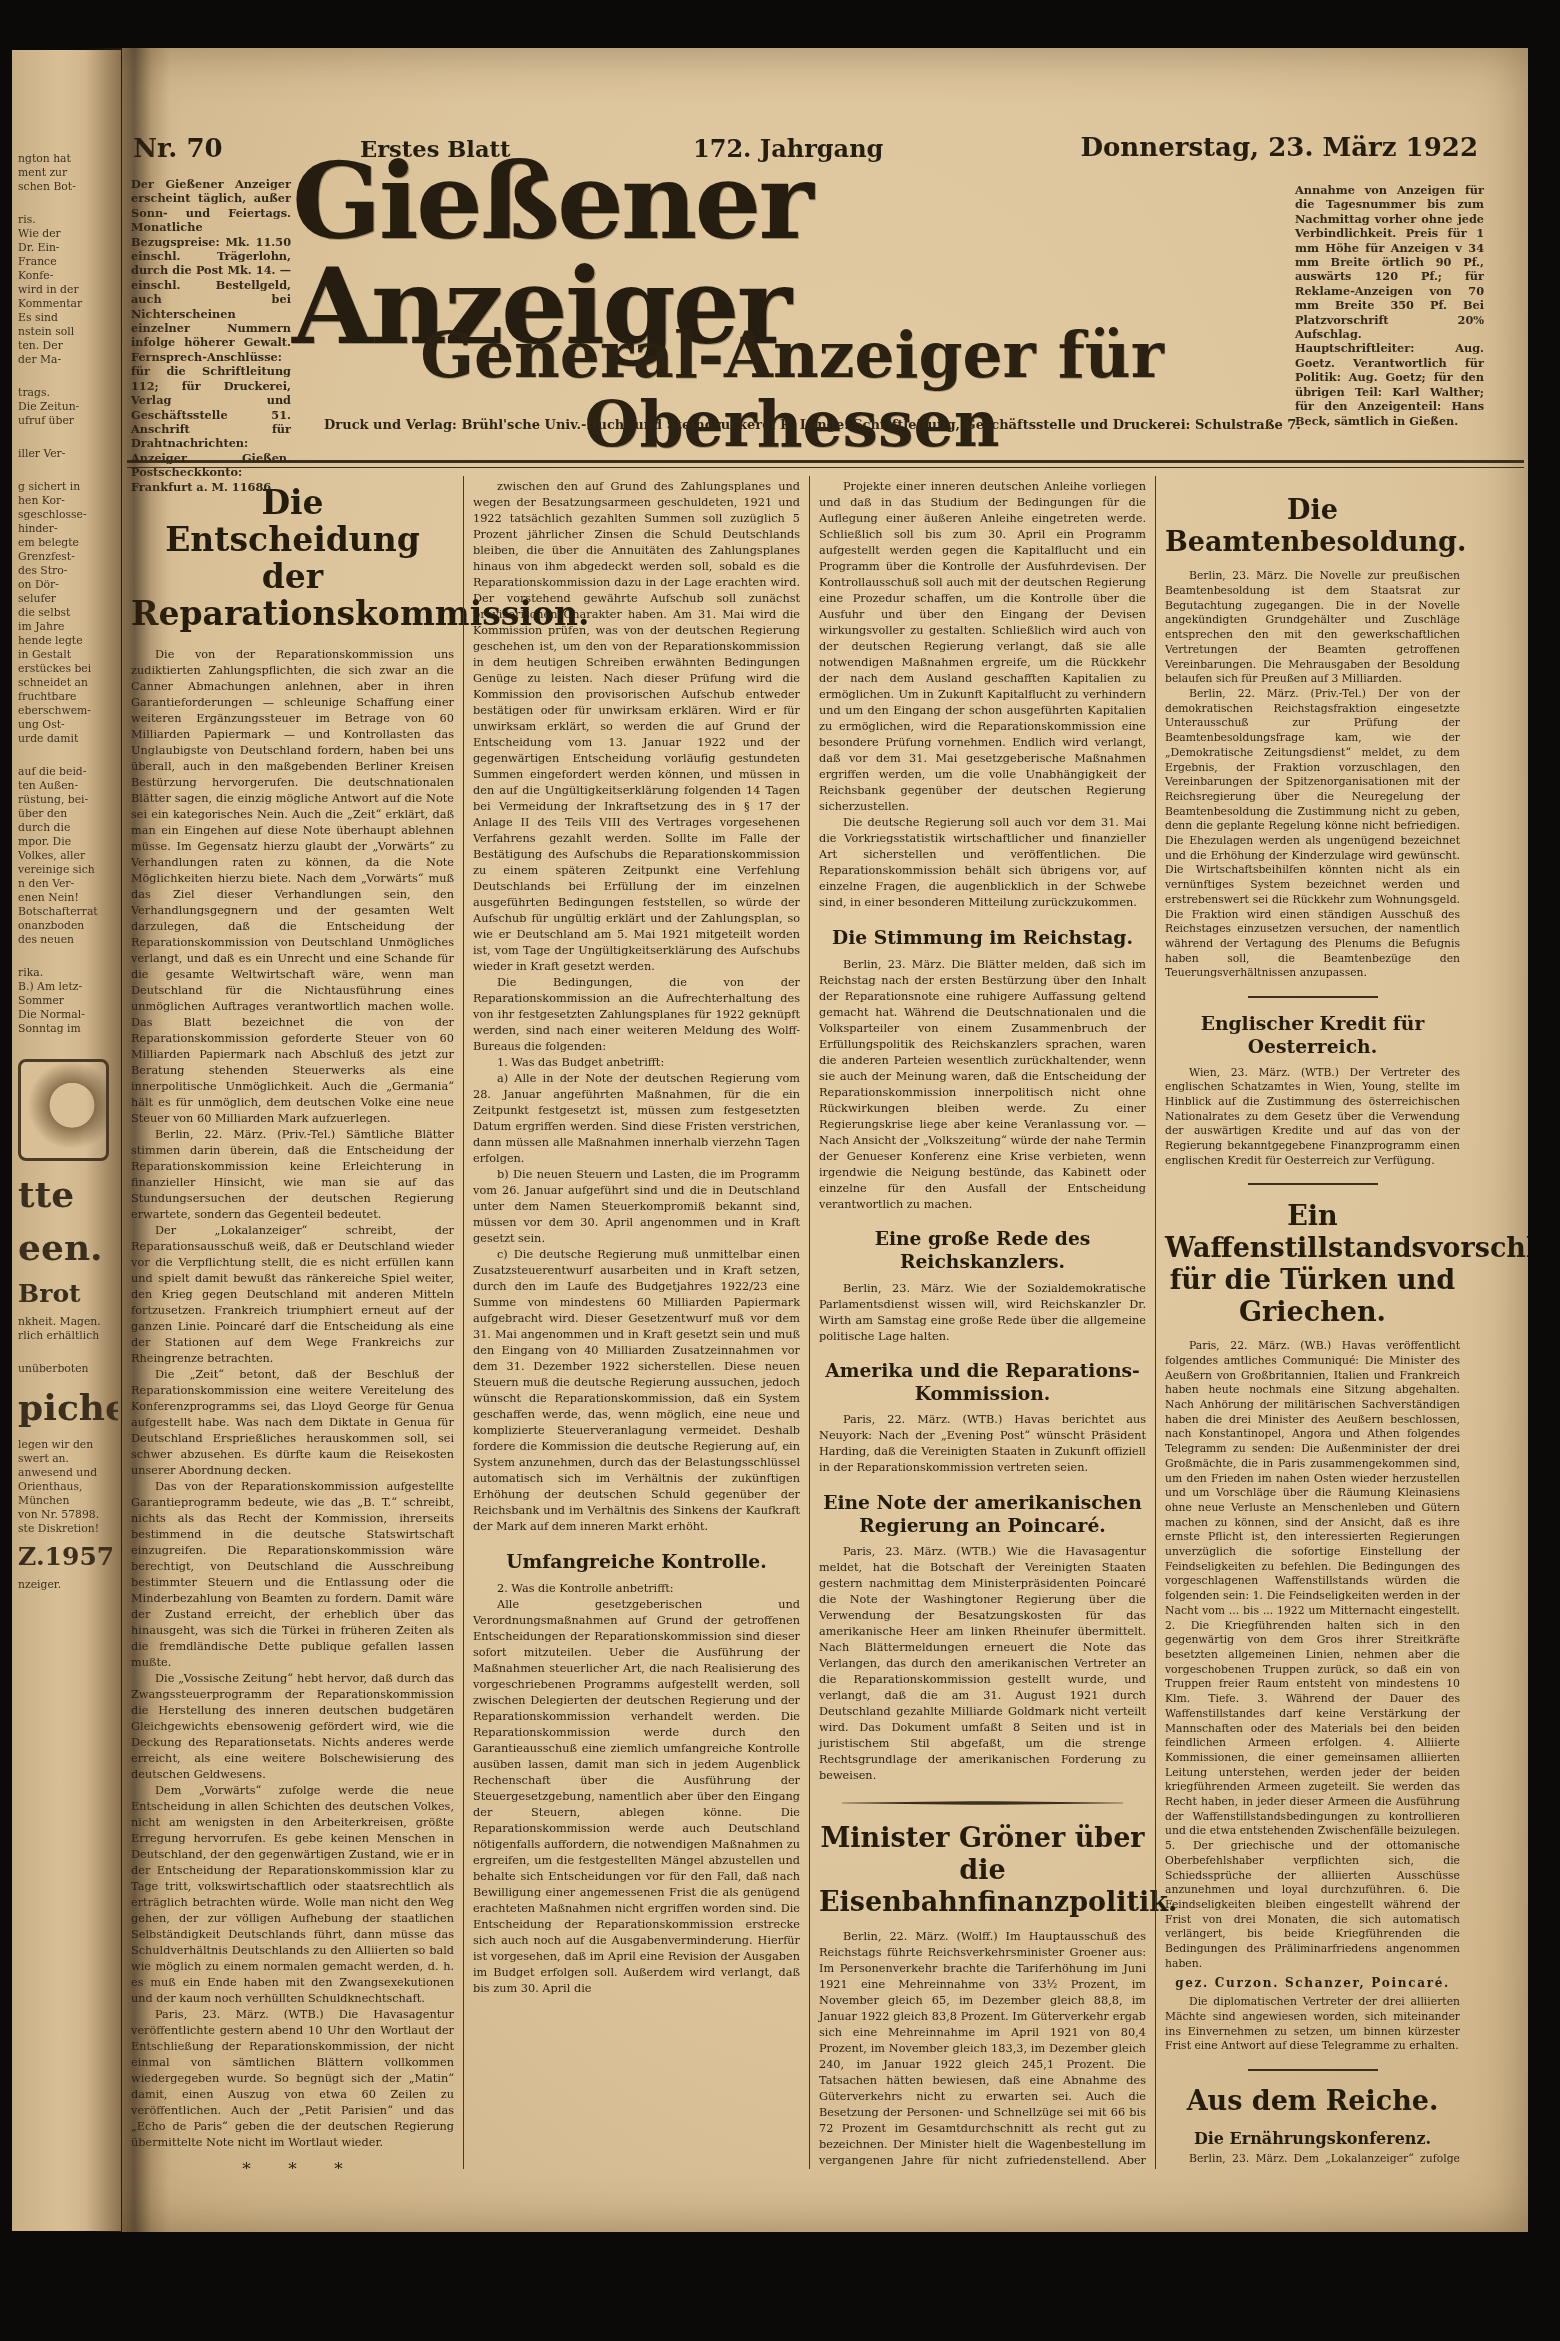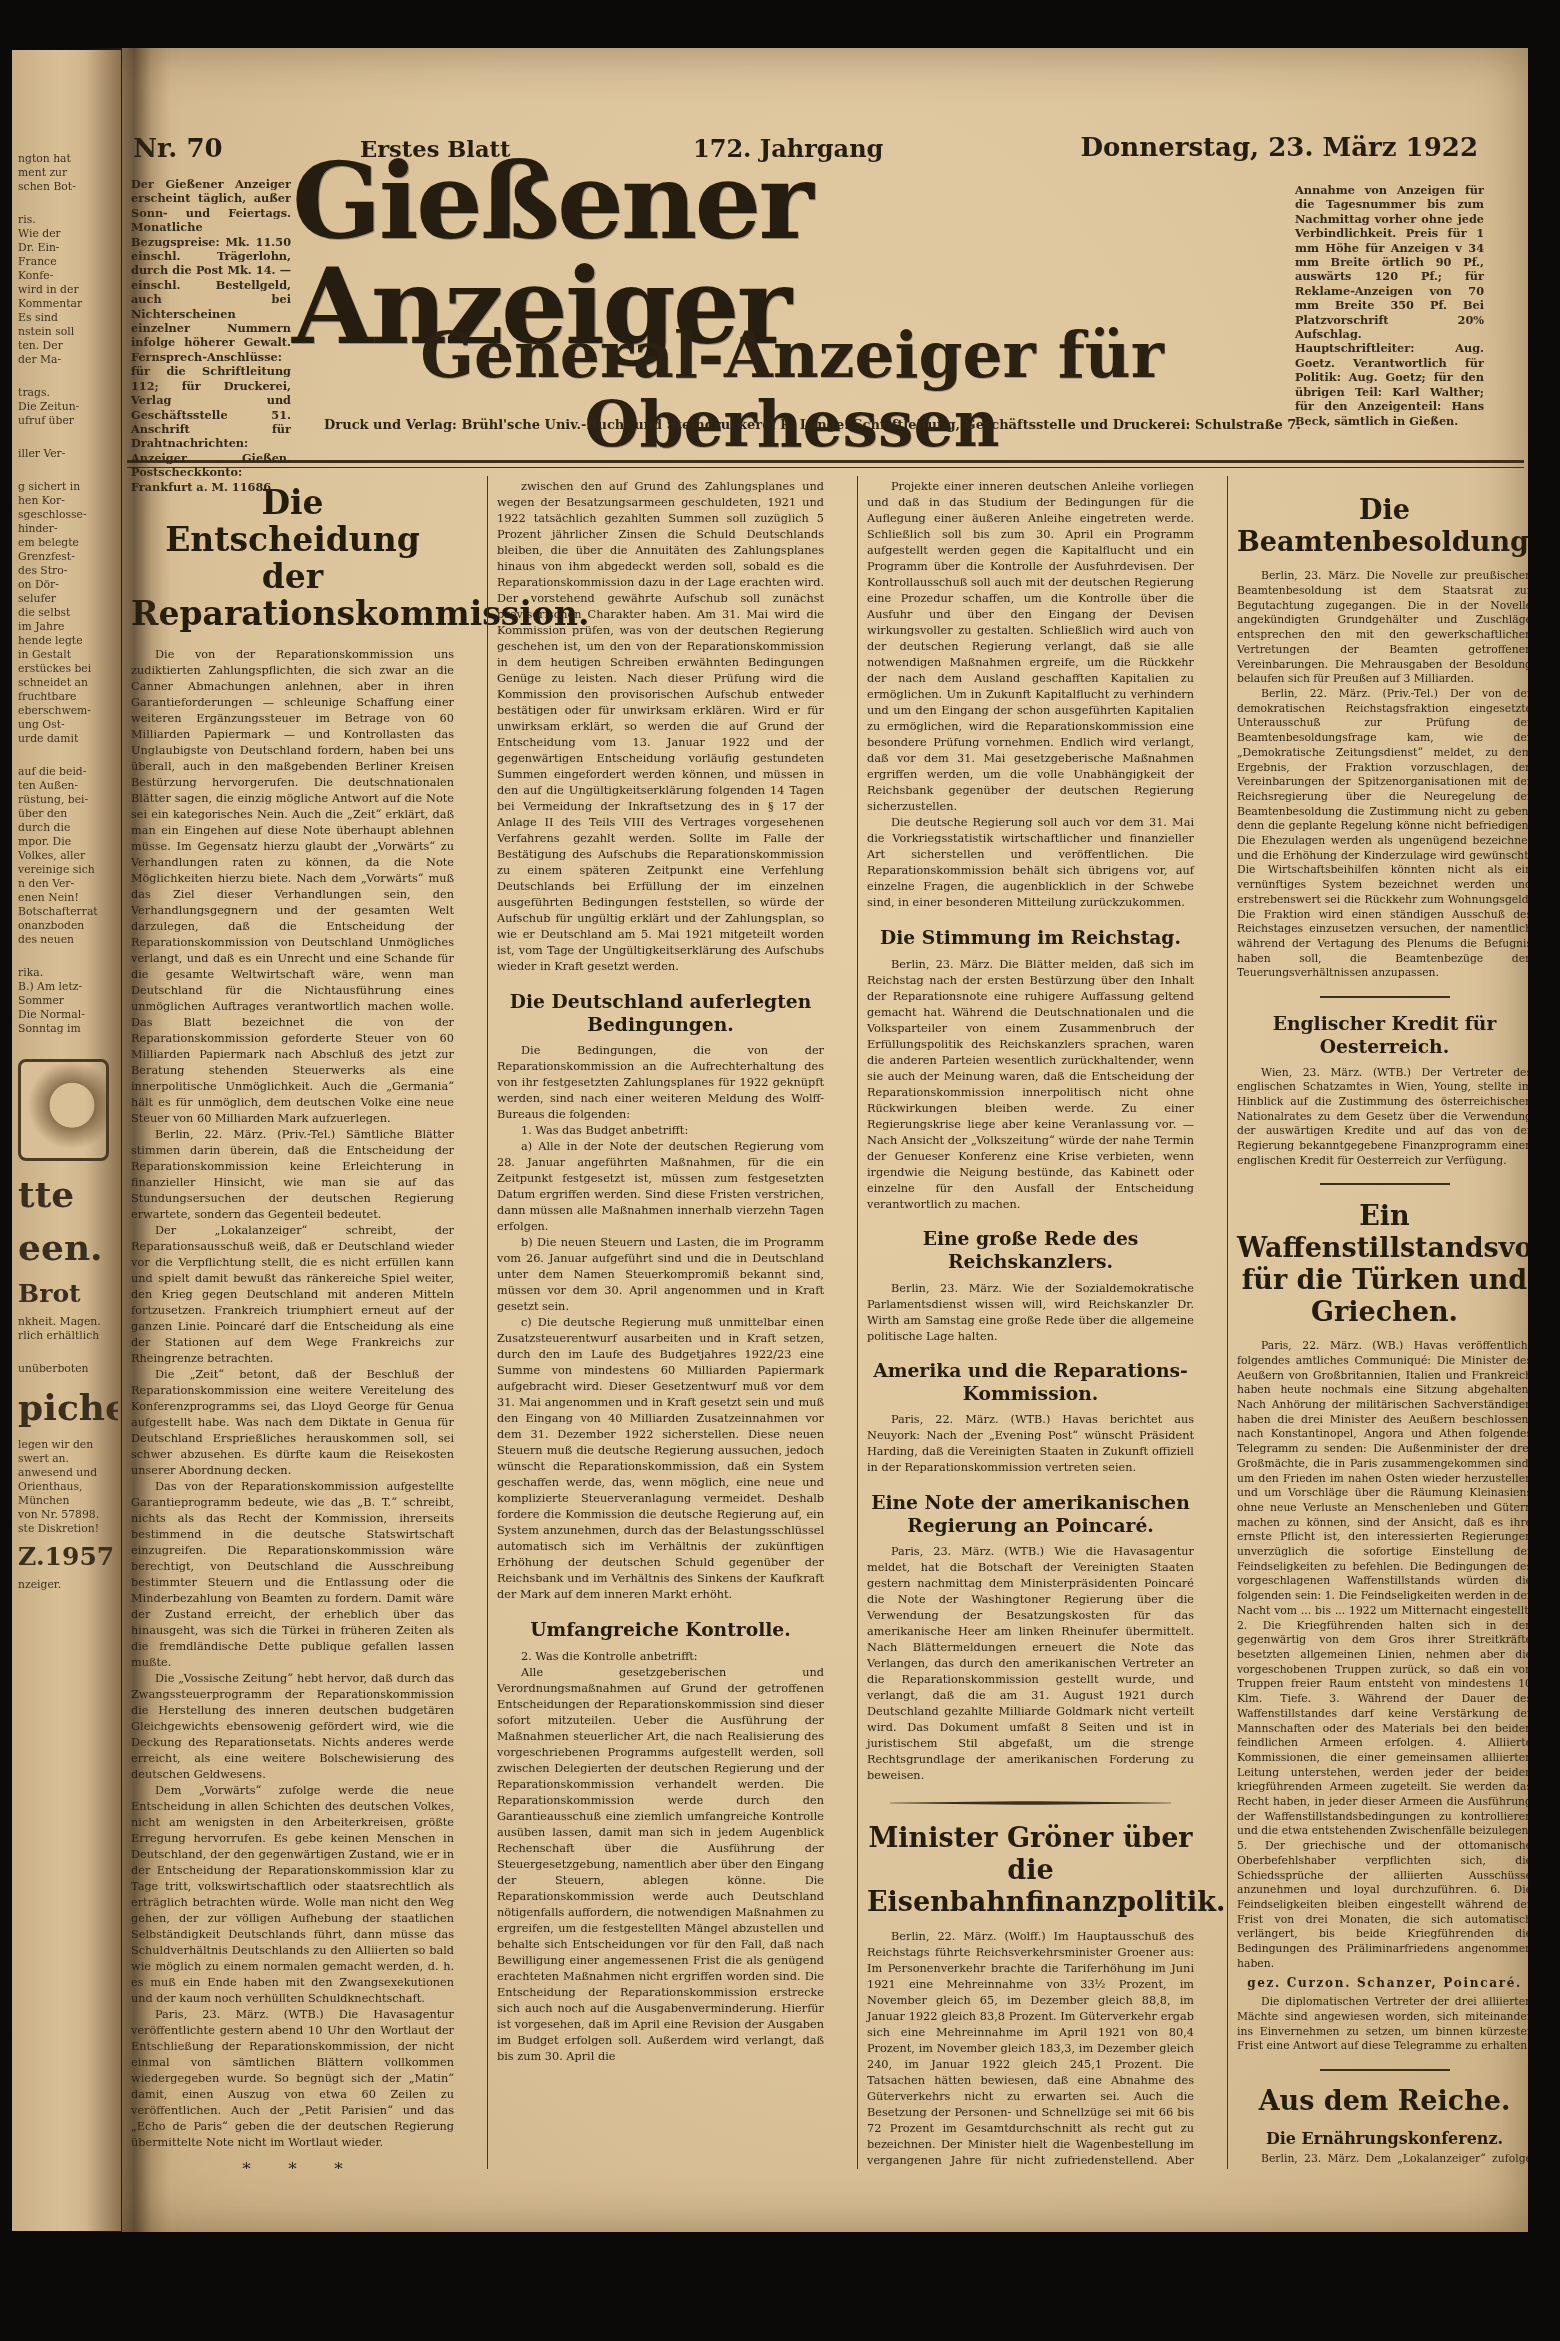"zwischen den auf Grund des" .col+.col { margin-left: 24px -> none }
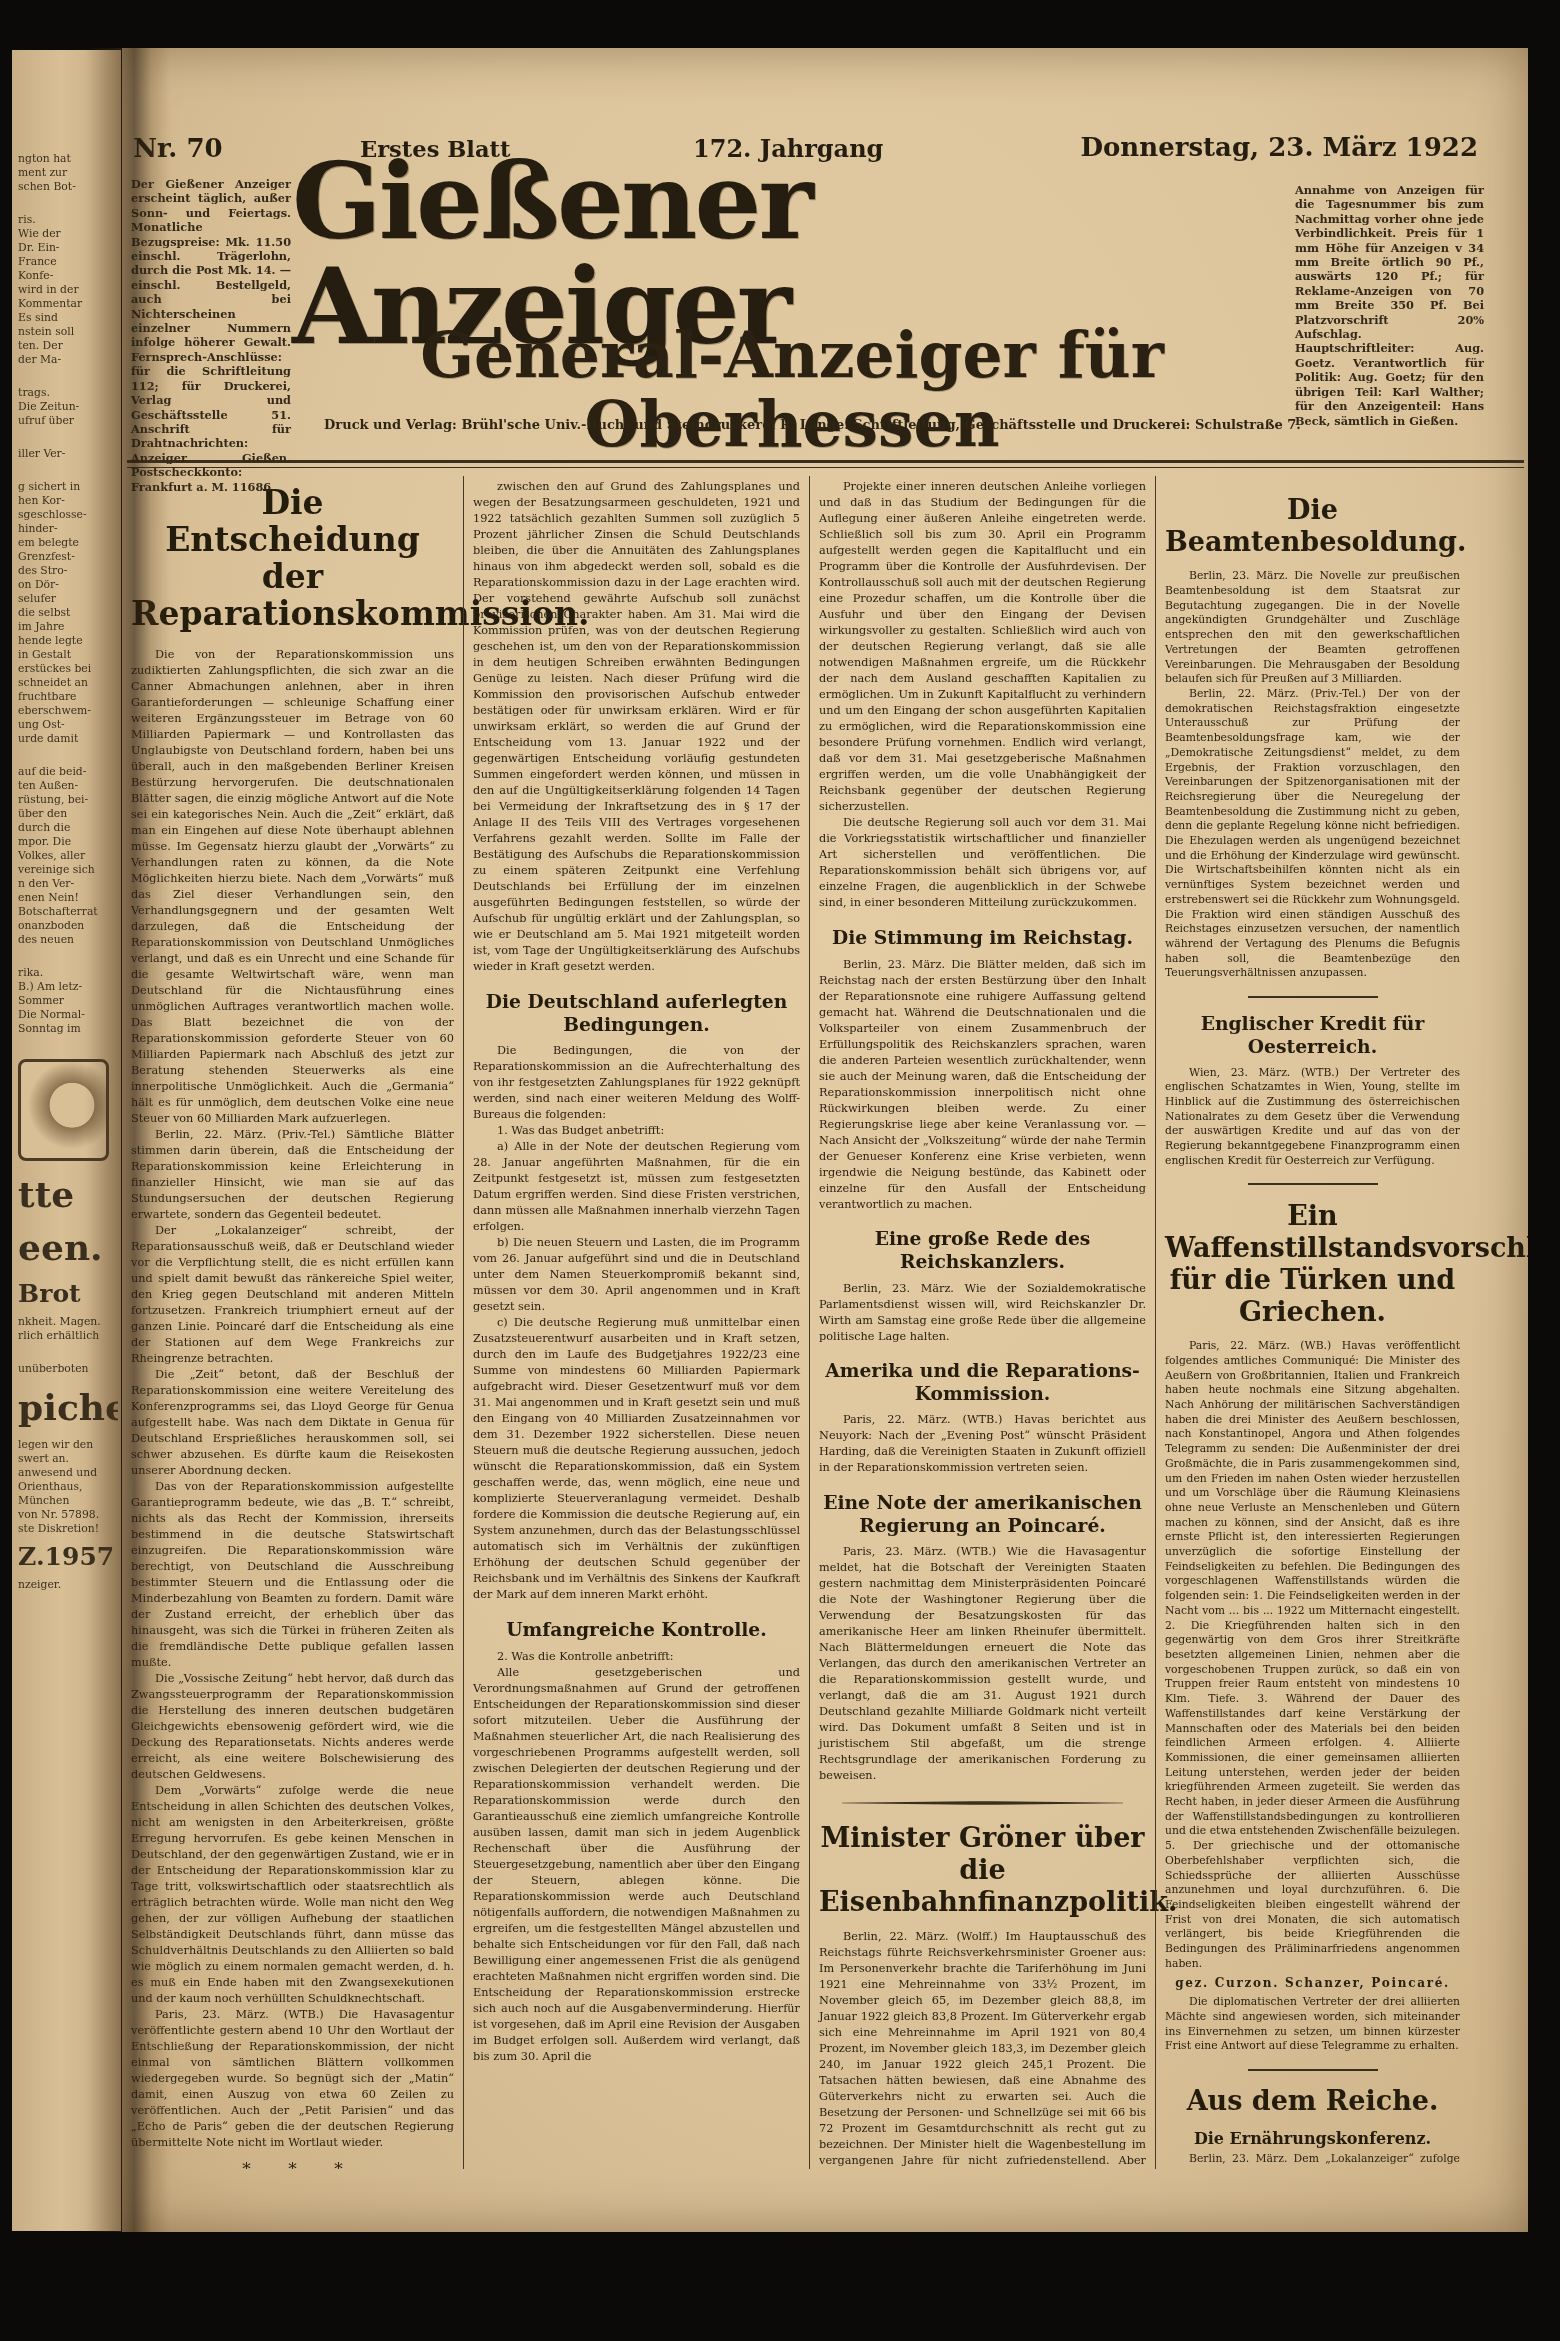"Die Deutschland auferlegten Bedingungen." div.blk { html: <div>Die Deutschland auferlegten Bedingungen.</div> -> none }
